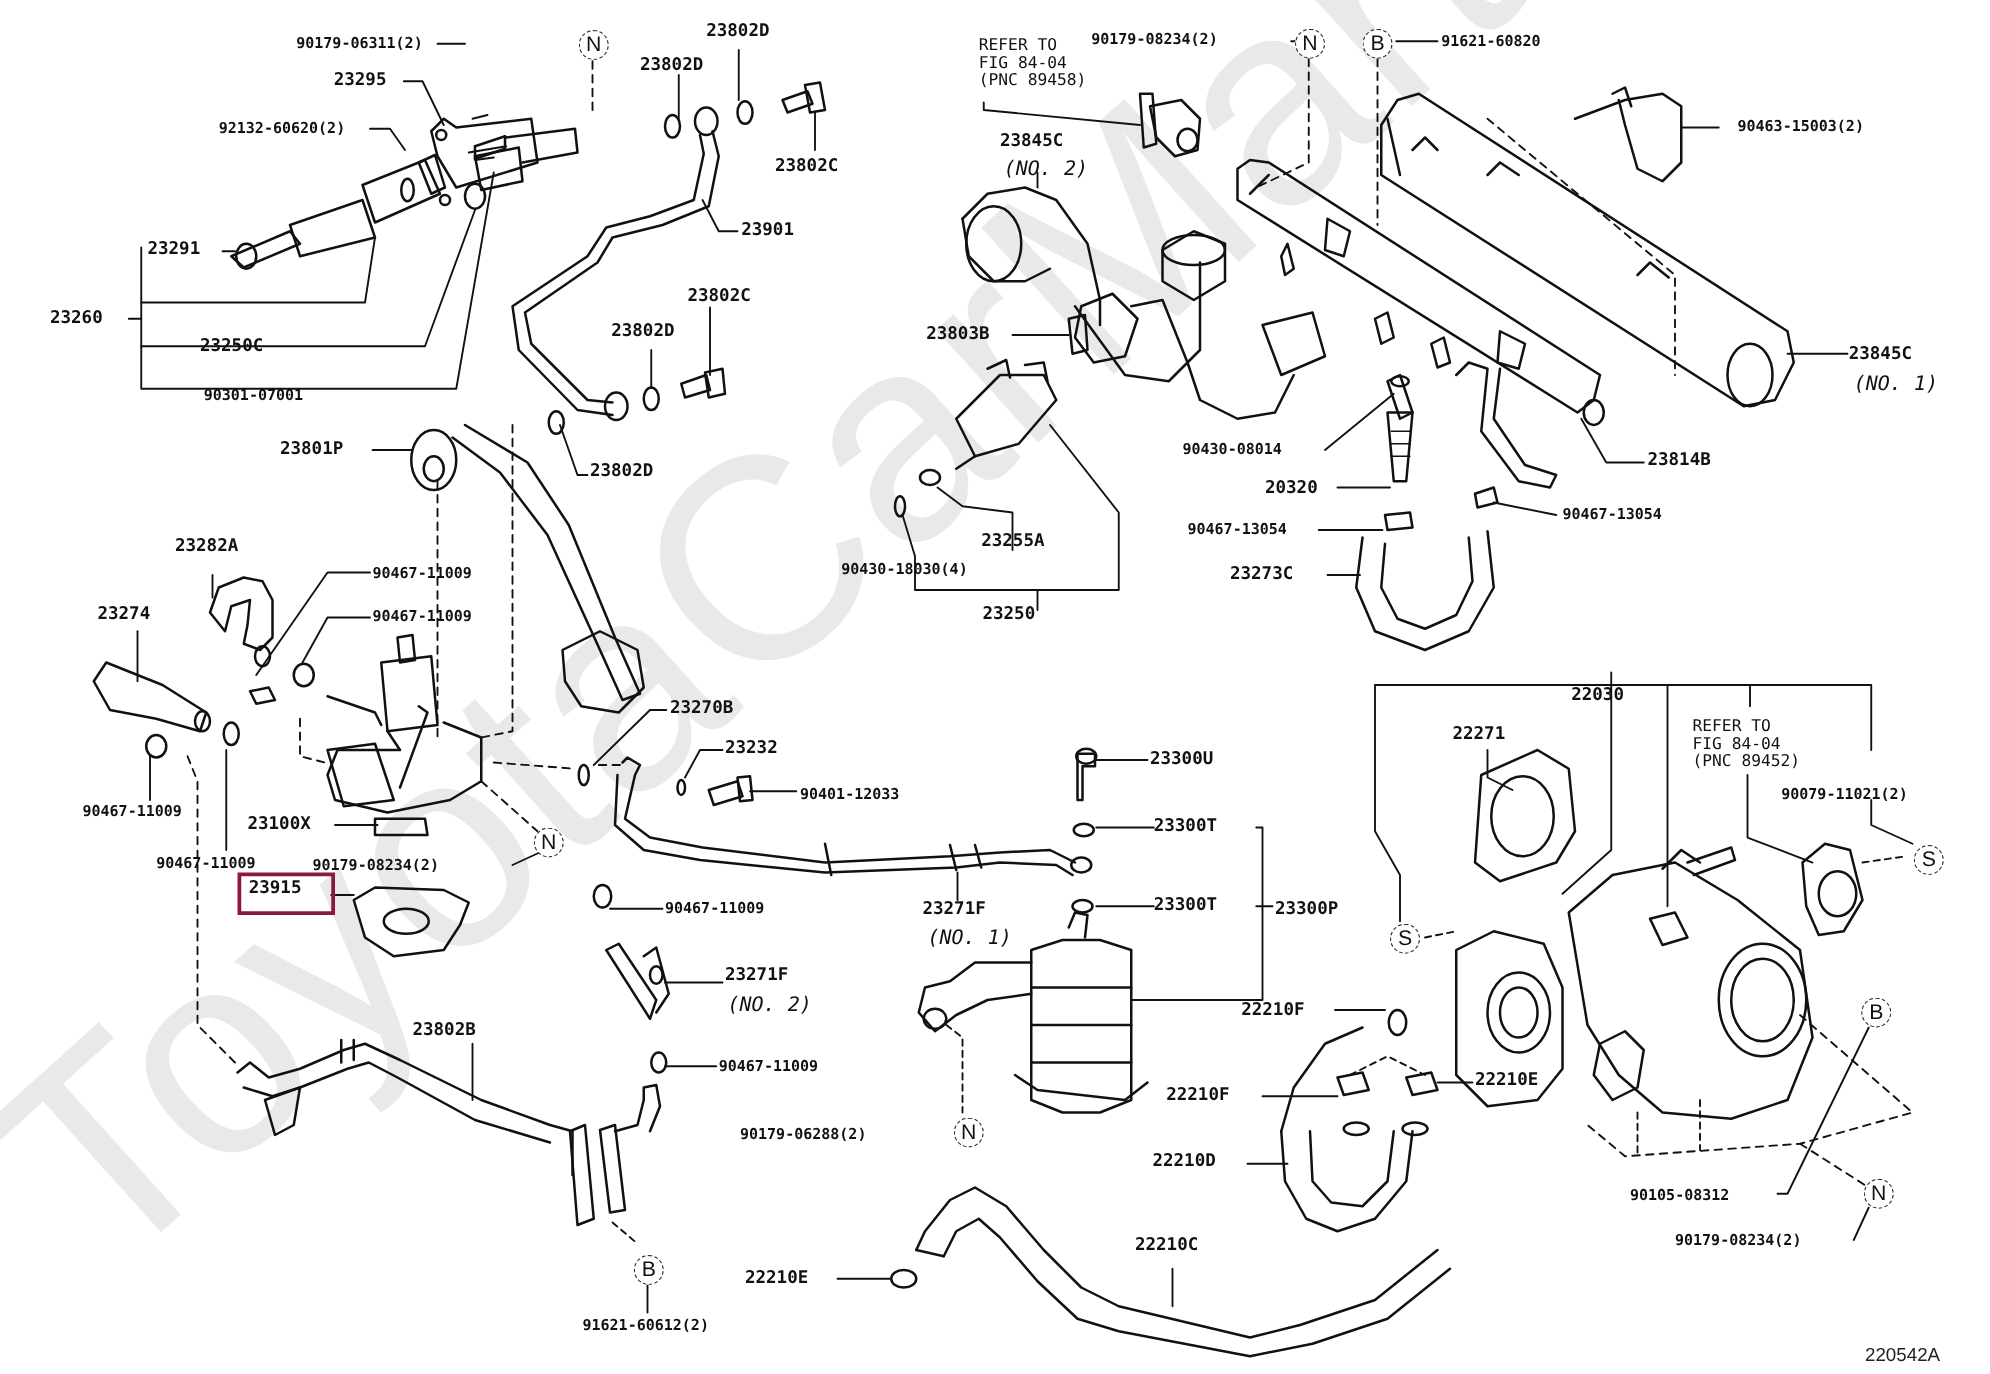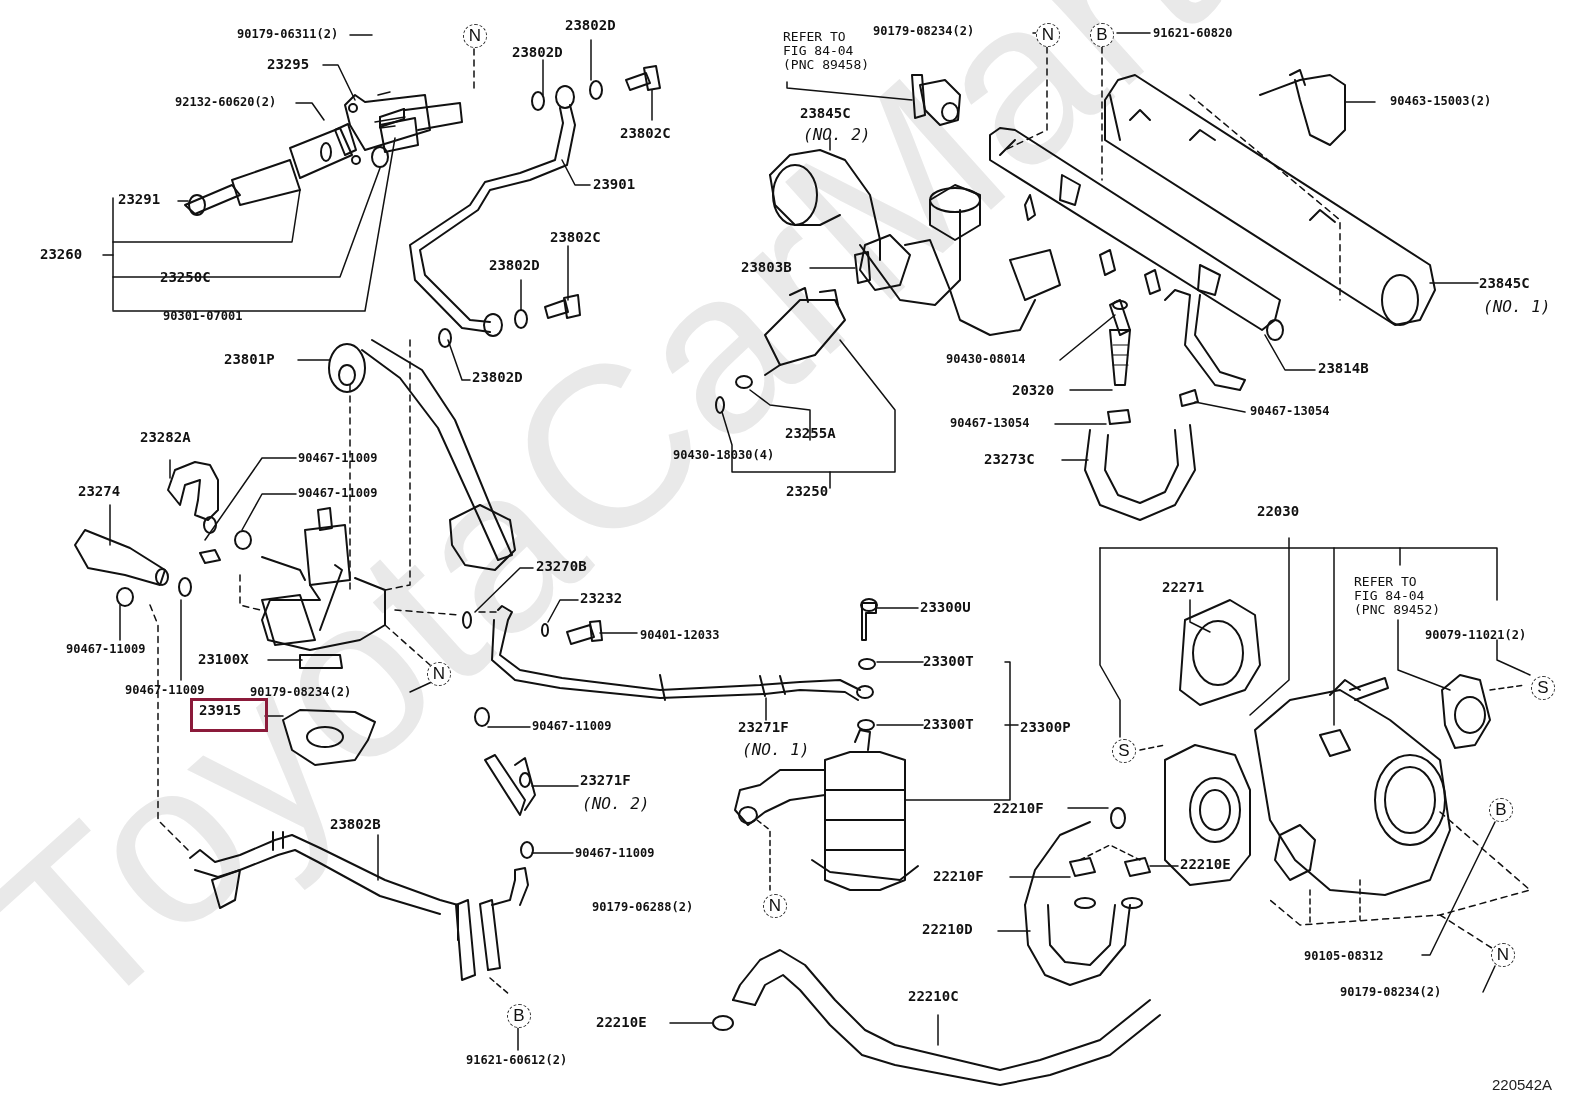"22030" span.lbl { top: 504px -> 549px }
